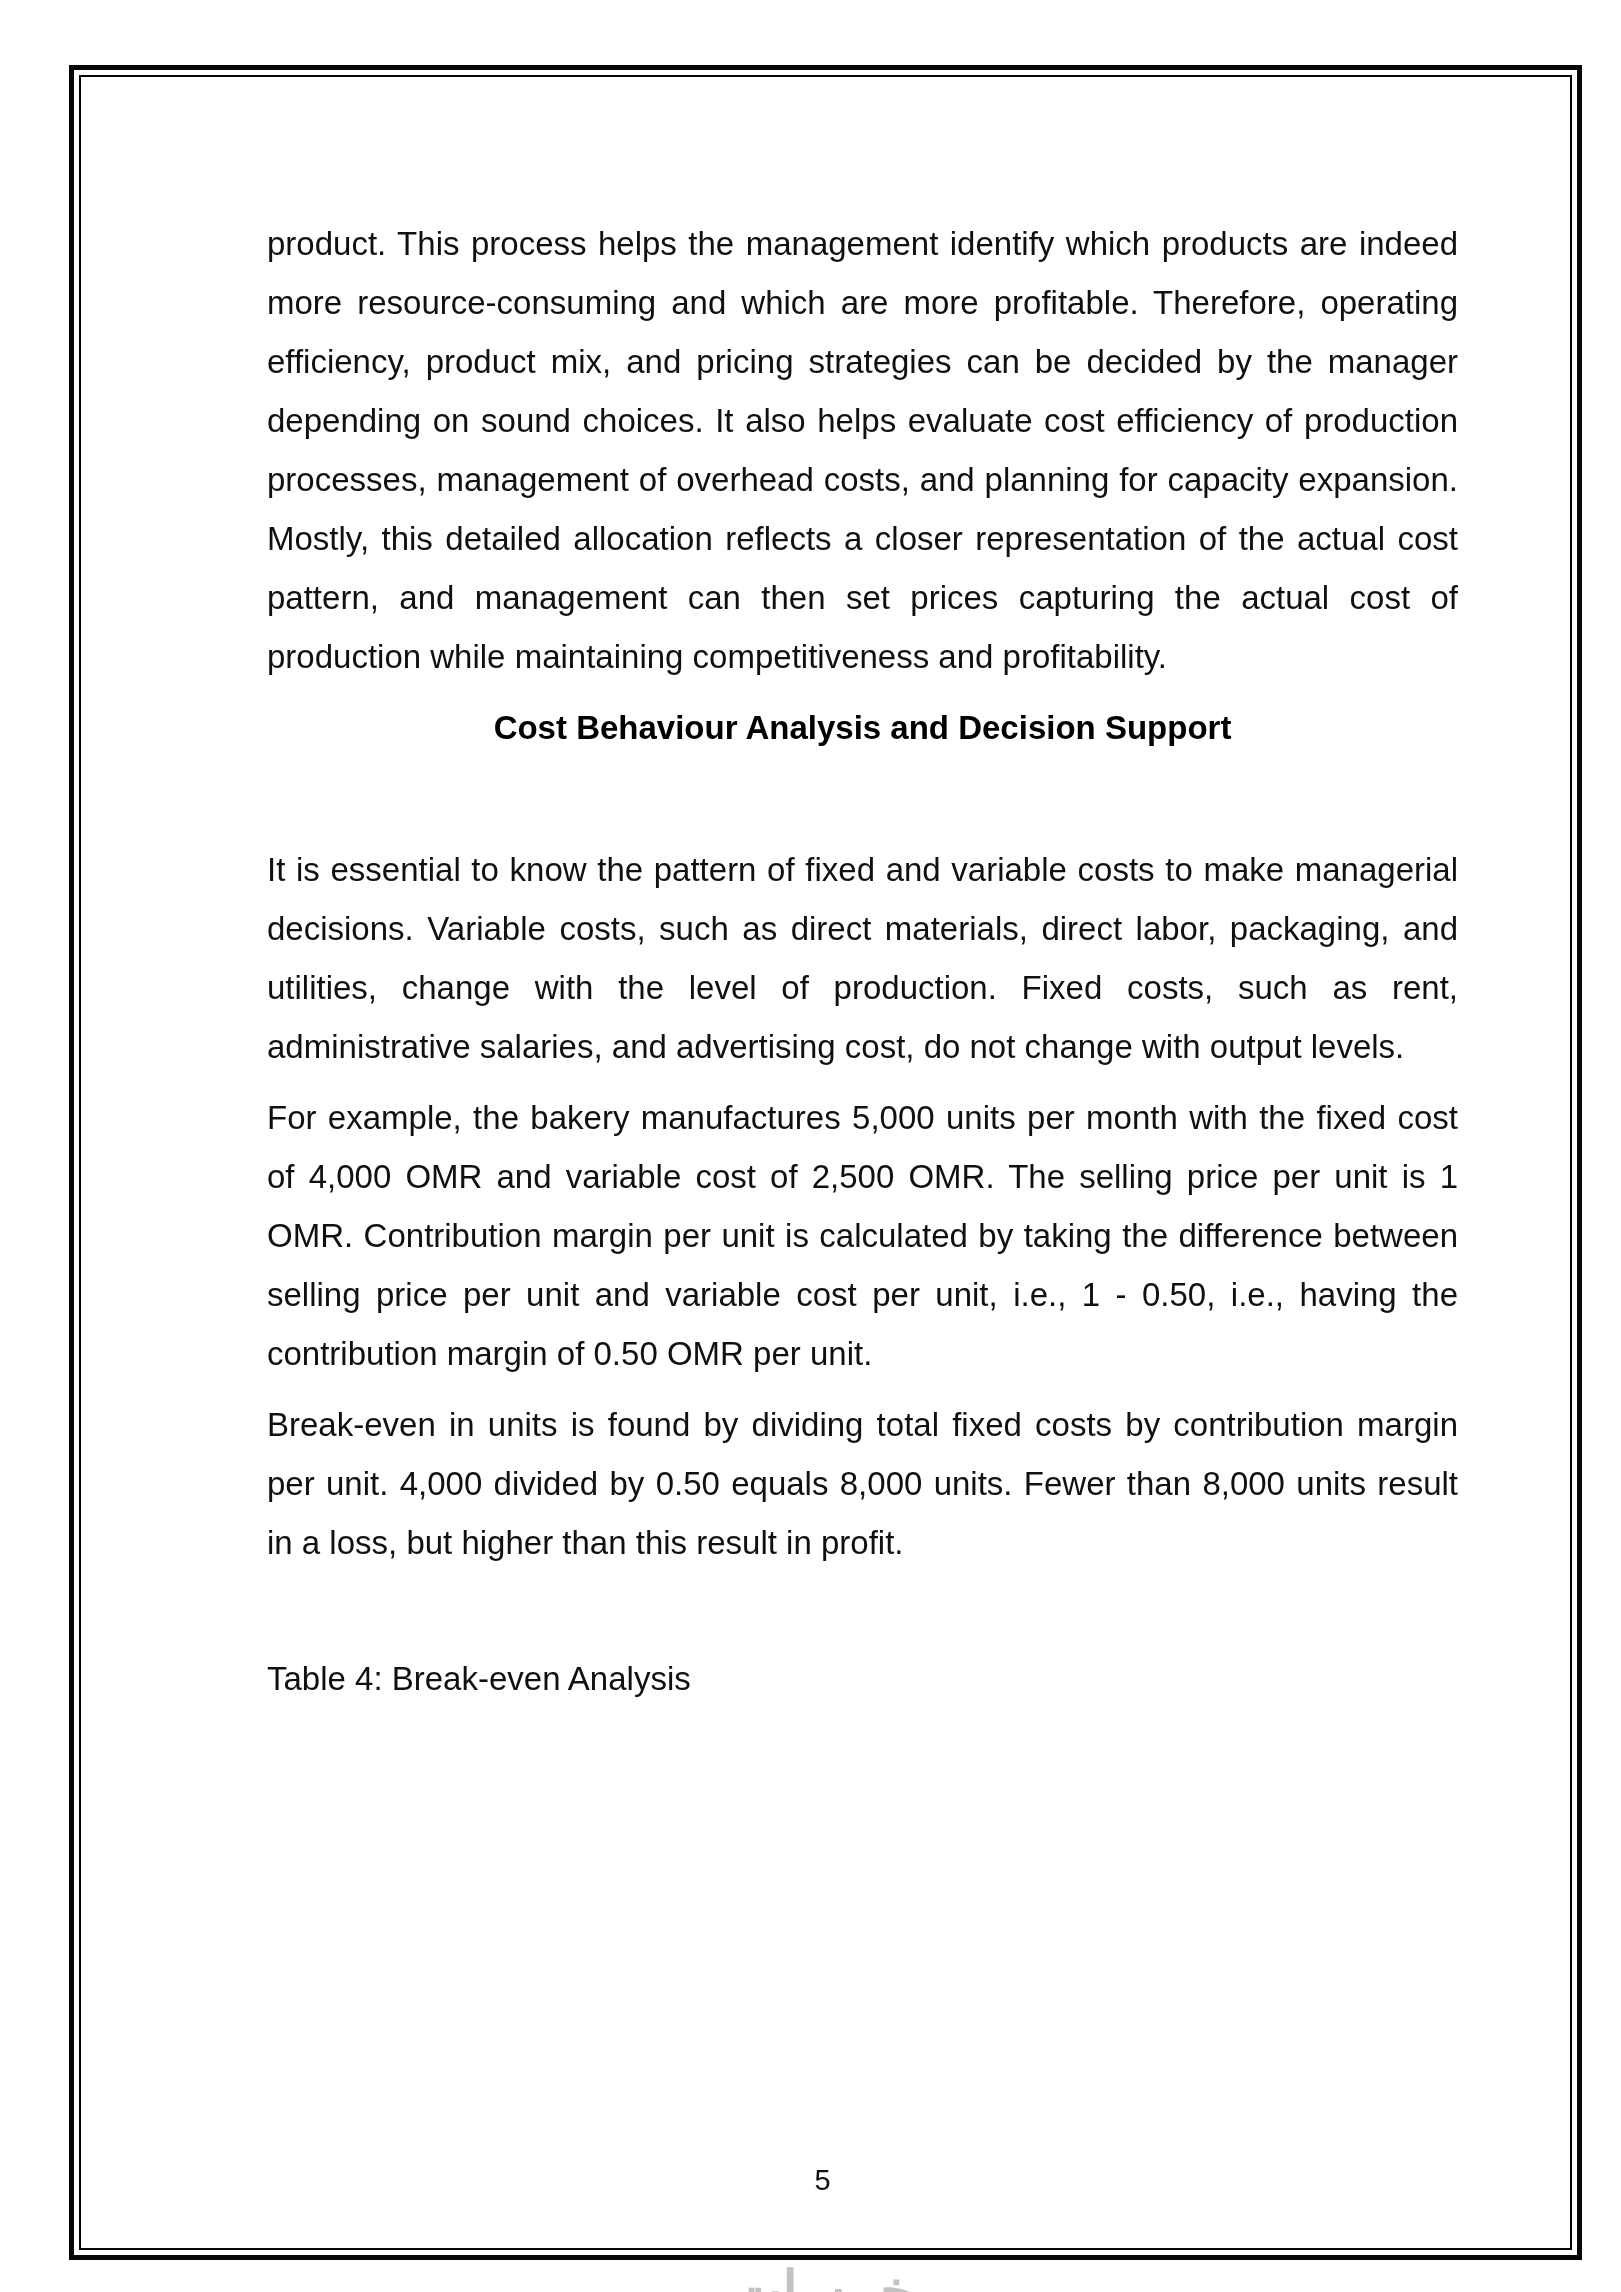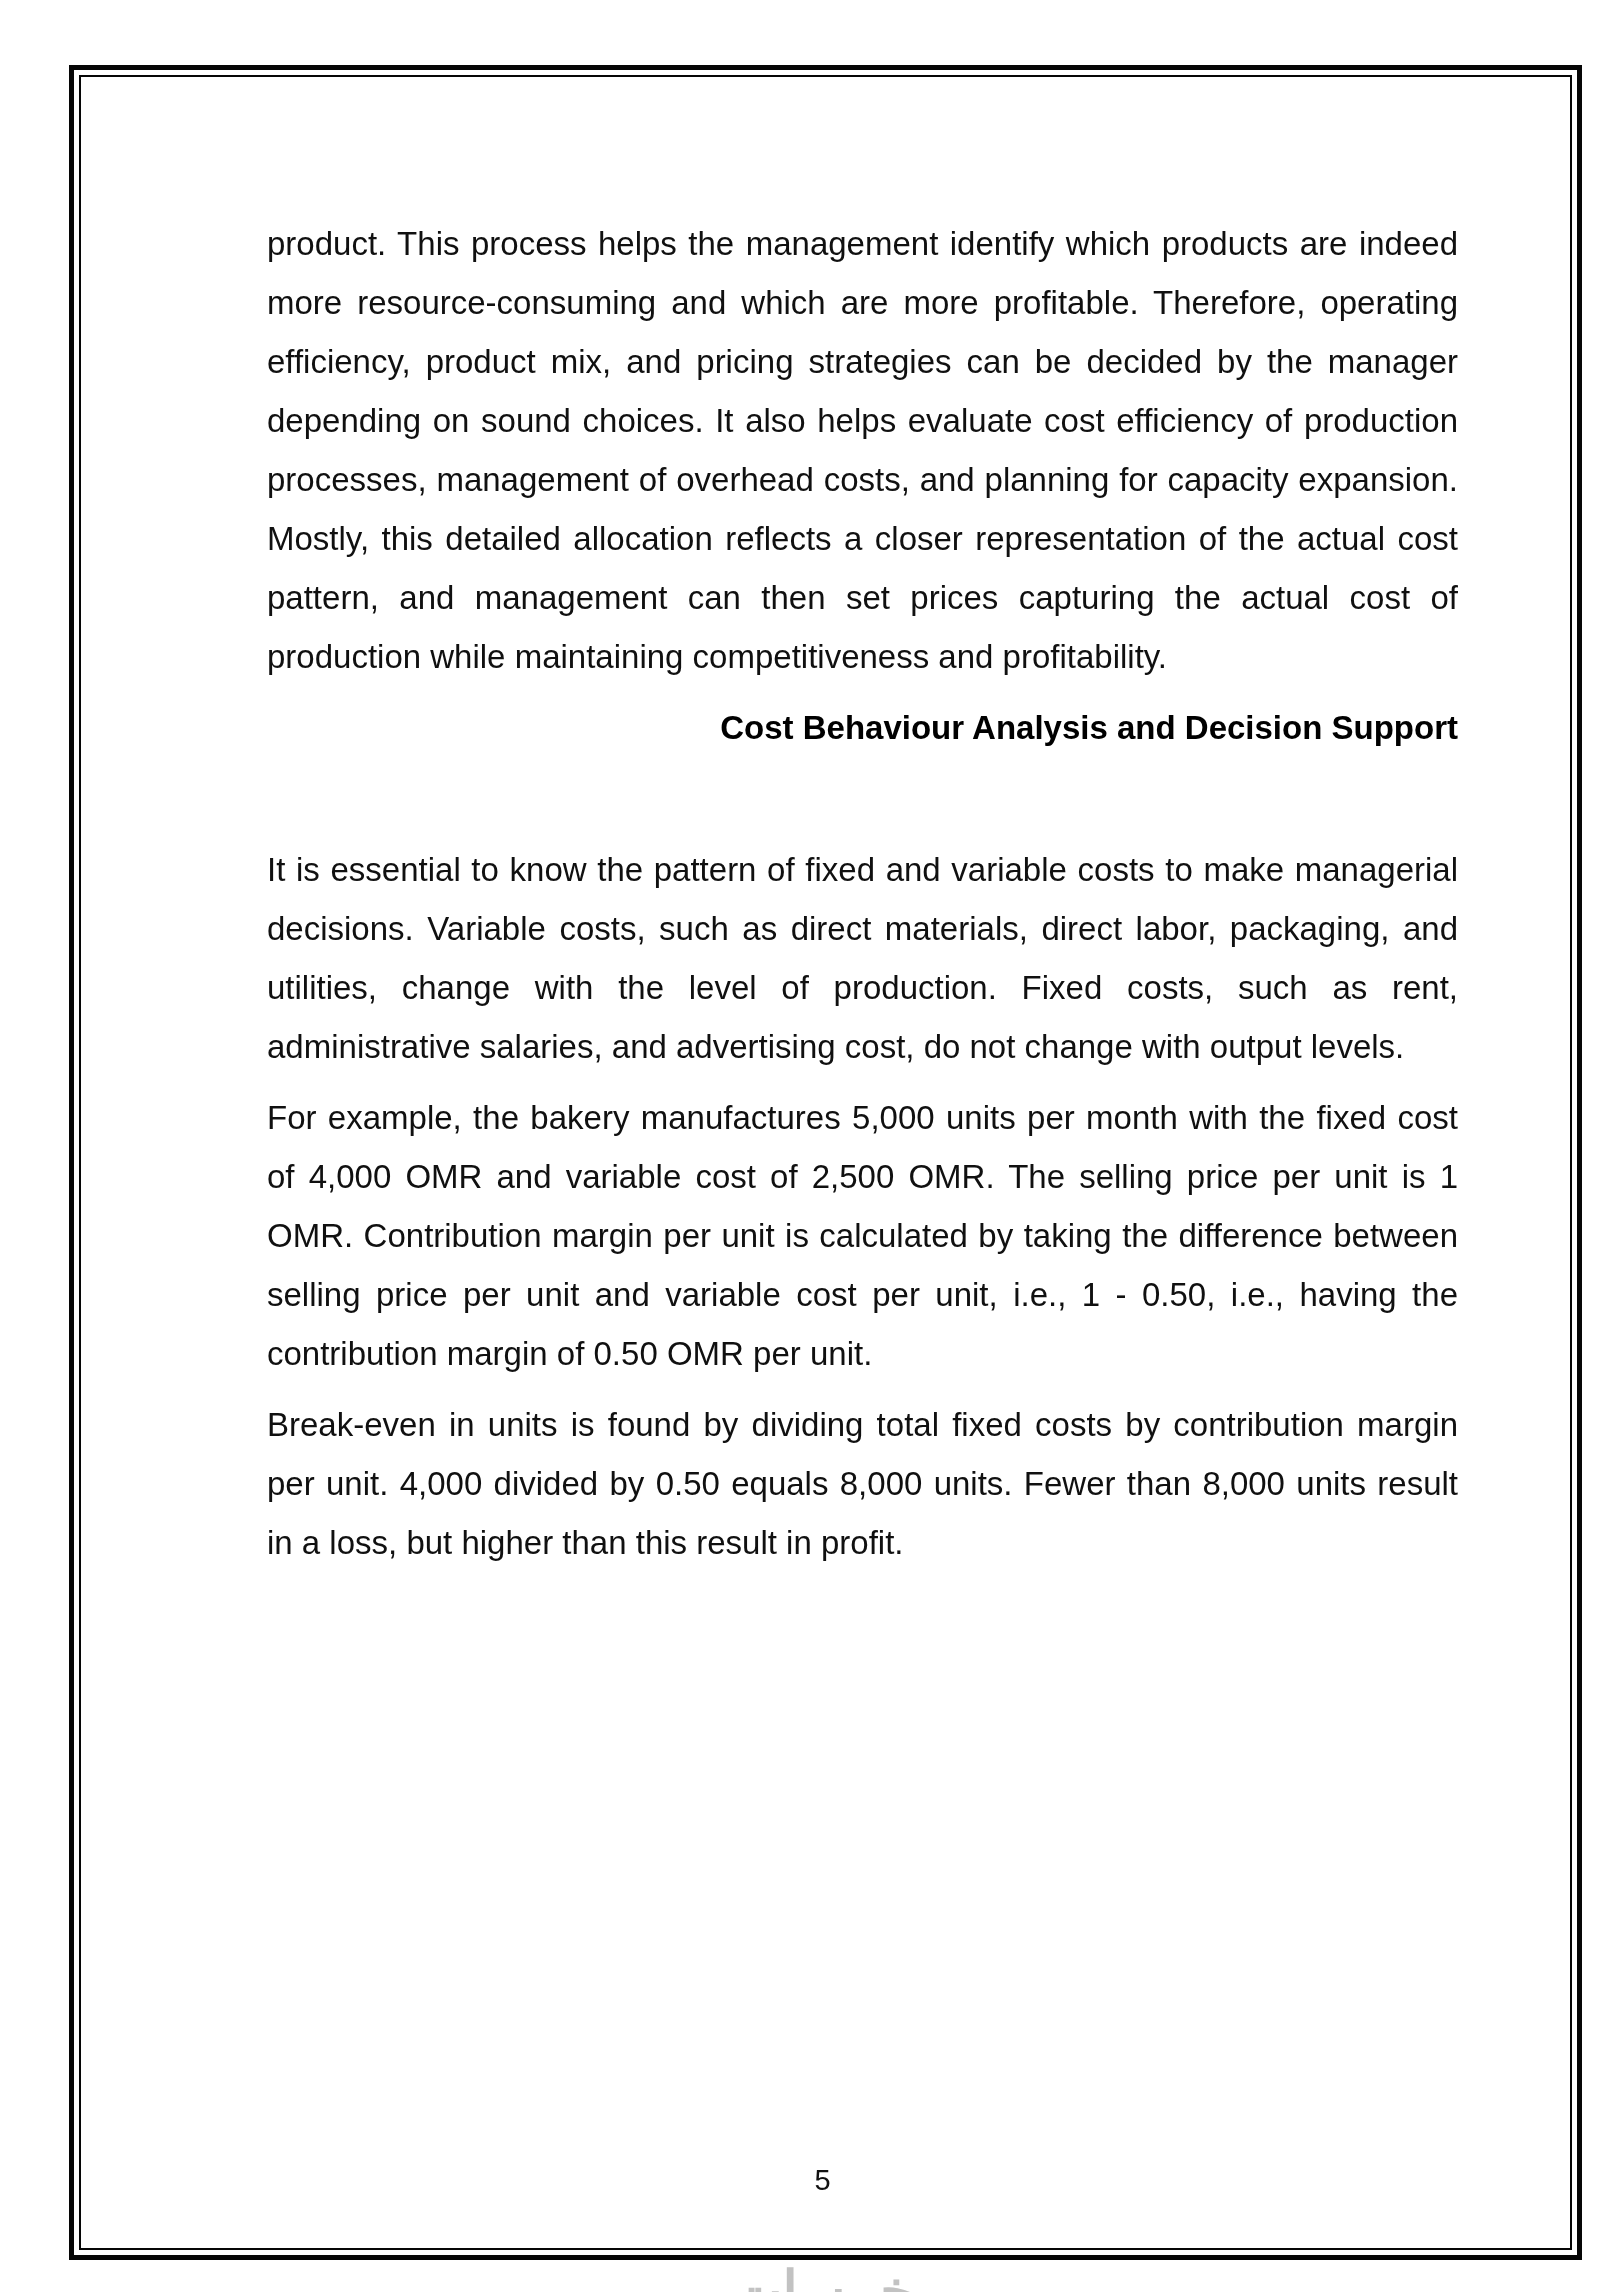"Cost Behaviour Analysis and Decision" .section-heading { text-align: right -> center }
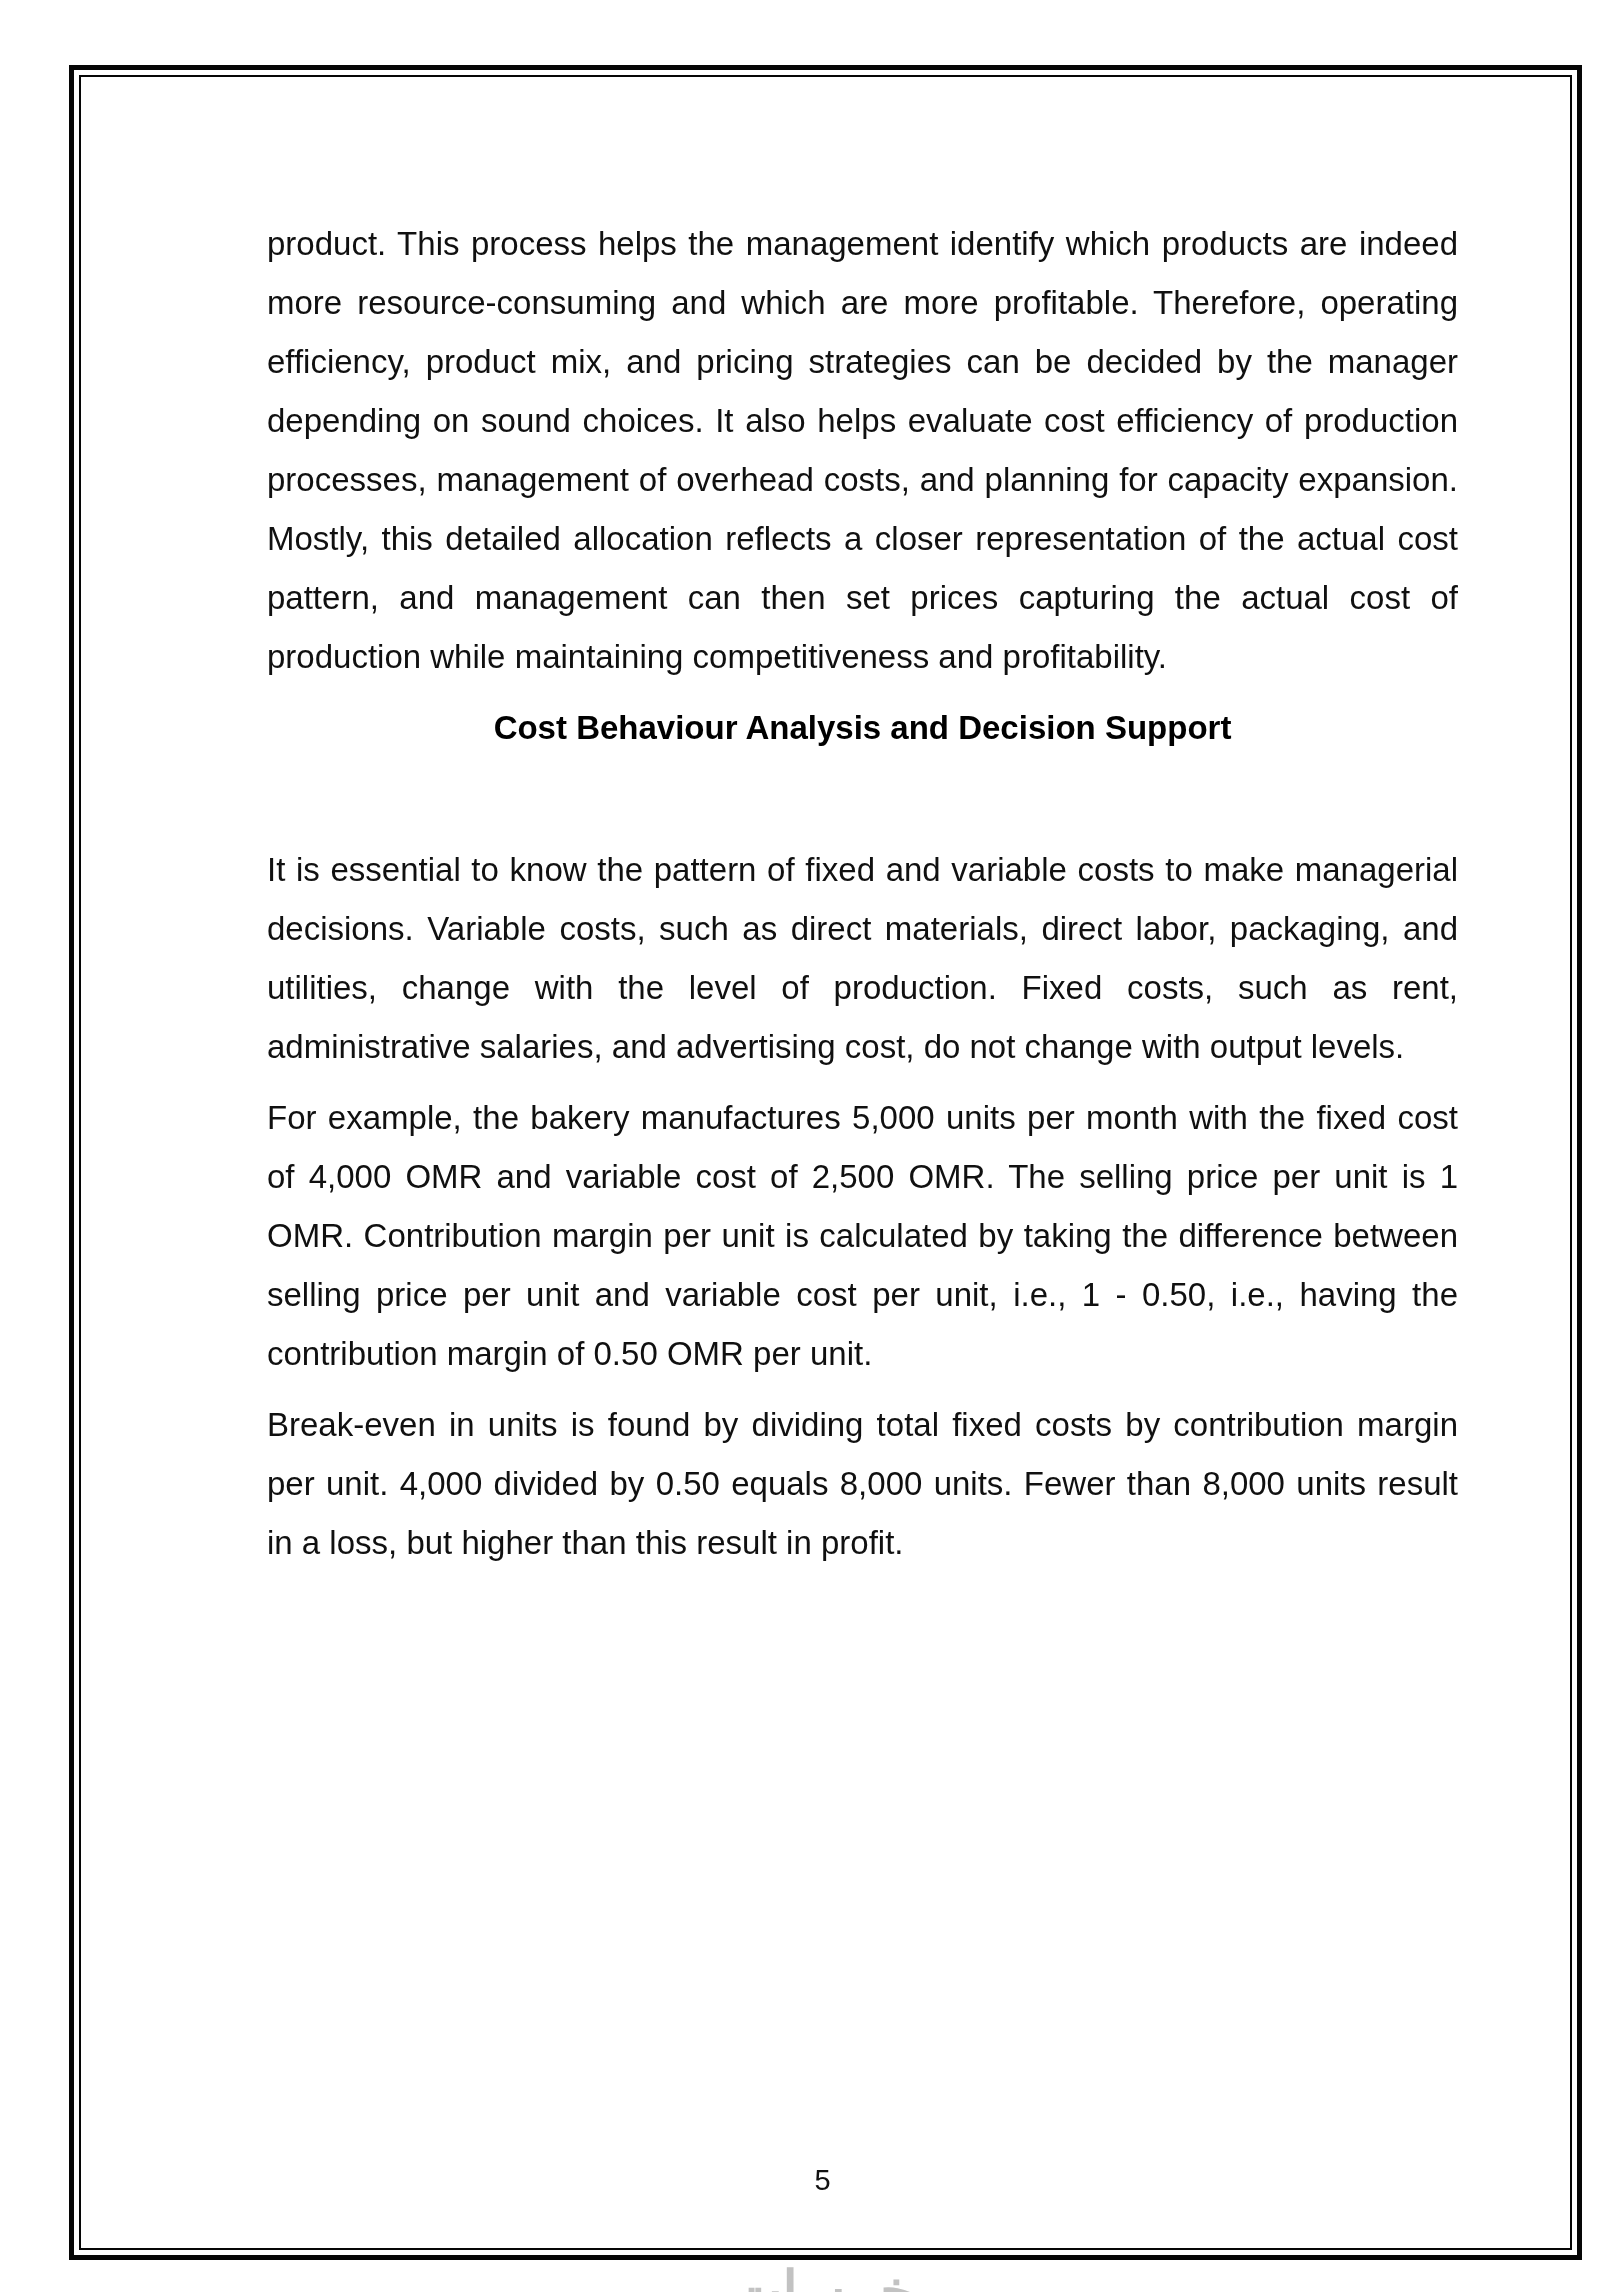"Table 4: Break-even Analysis" p.table-caption { html: none -> <p>Table 4: Break-even Analysis</p> }
